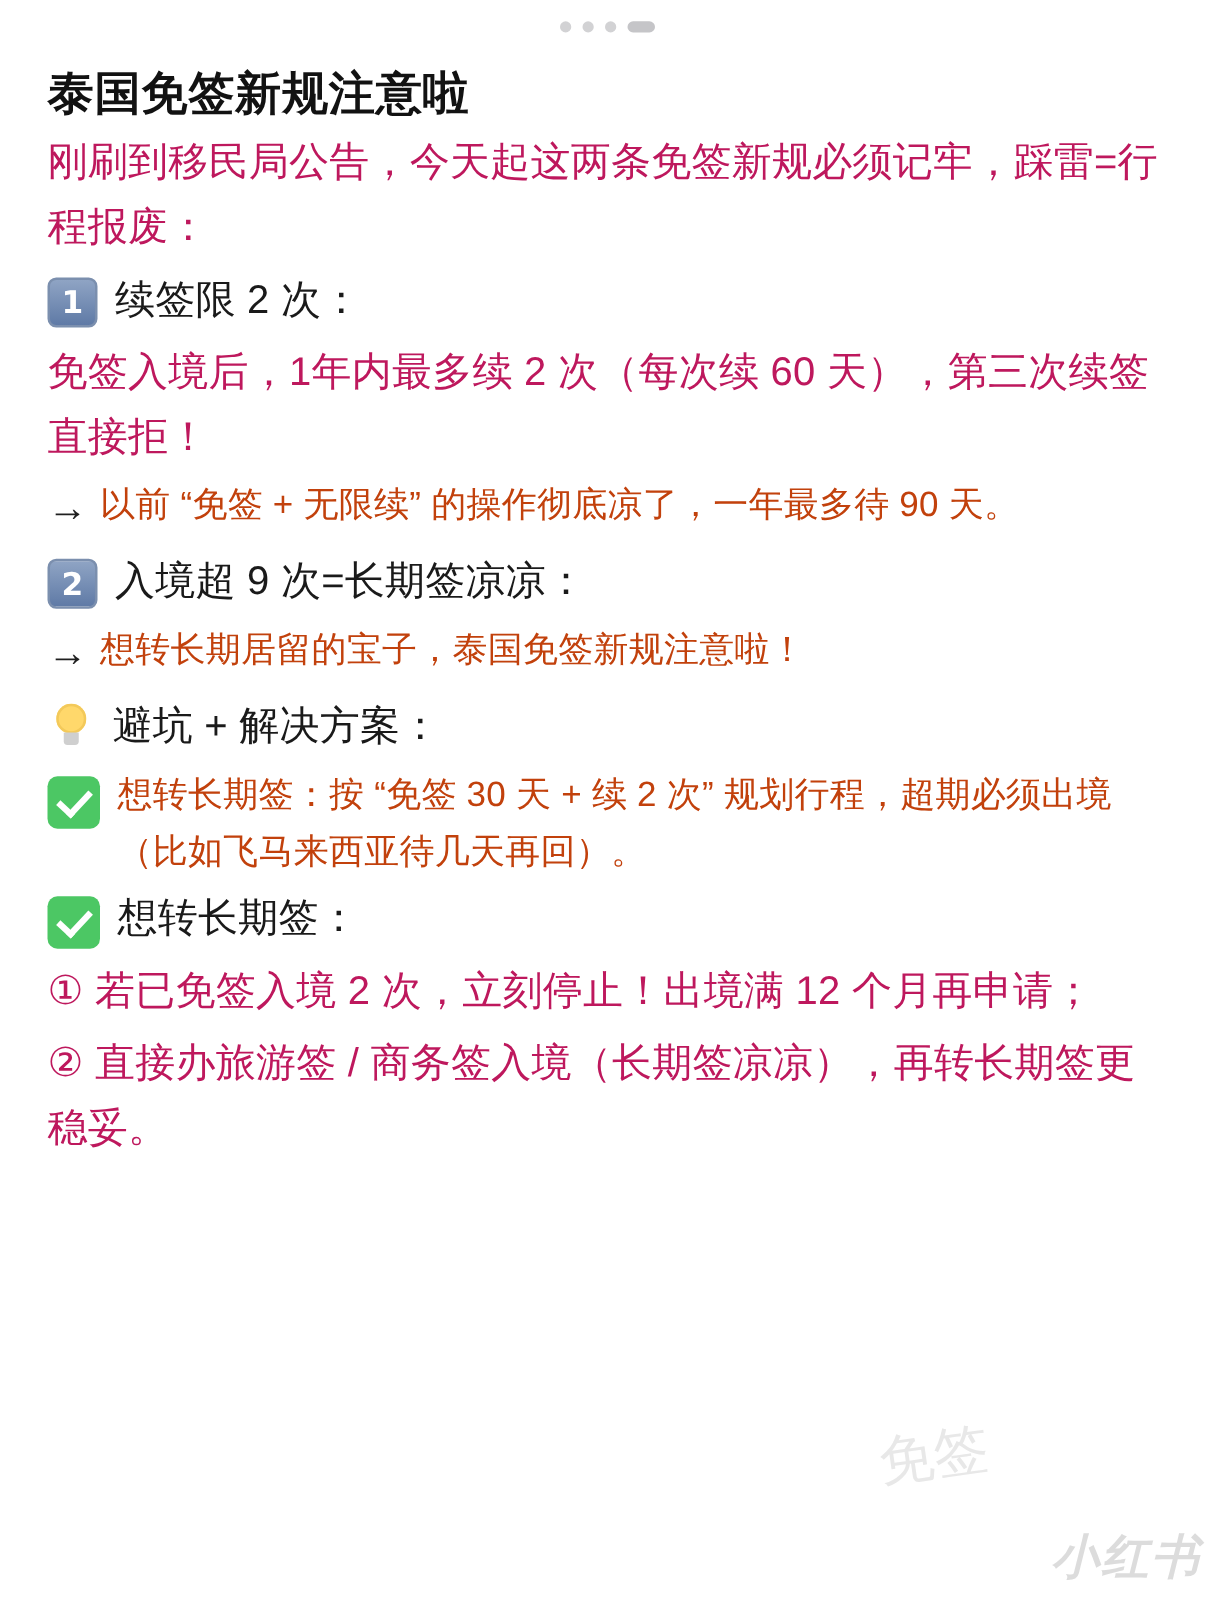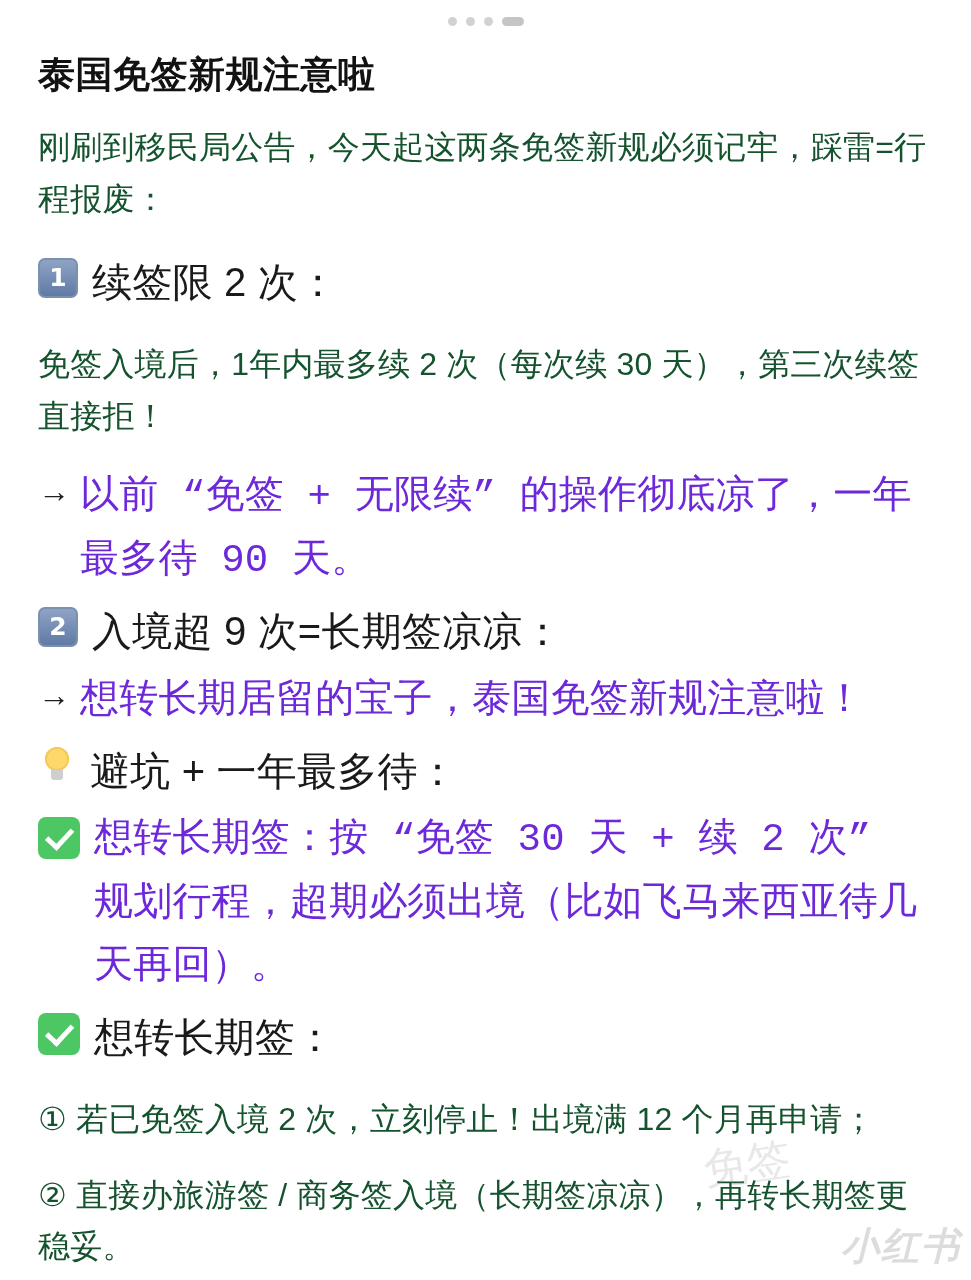"刚刷到移民局公告，今天起这两条免签新规必须记牢，踩雷=行程报废：" p.para { color: #14532d -> #be185d; margin: 24px 0 -> 6px 0 }
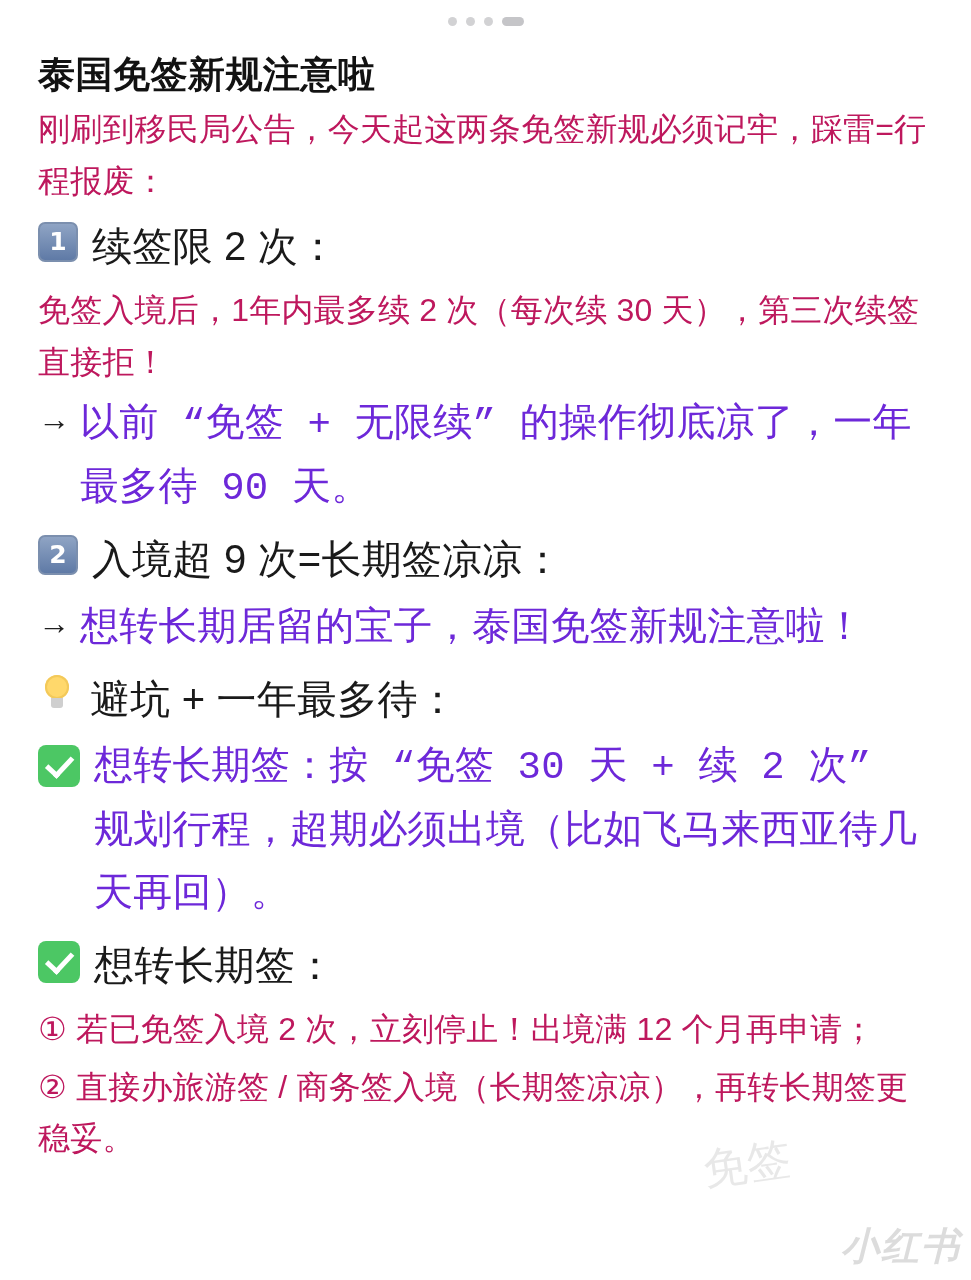"续签限 2 次：" .heading-inline { font-size: 40px -> 32px }
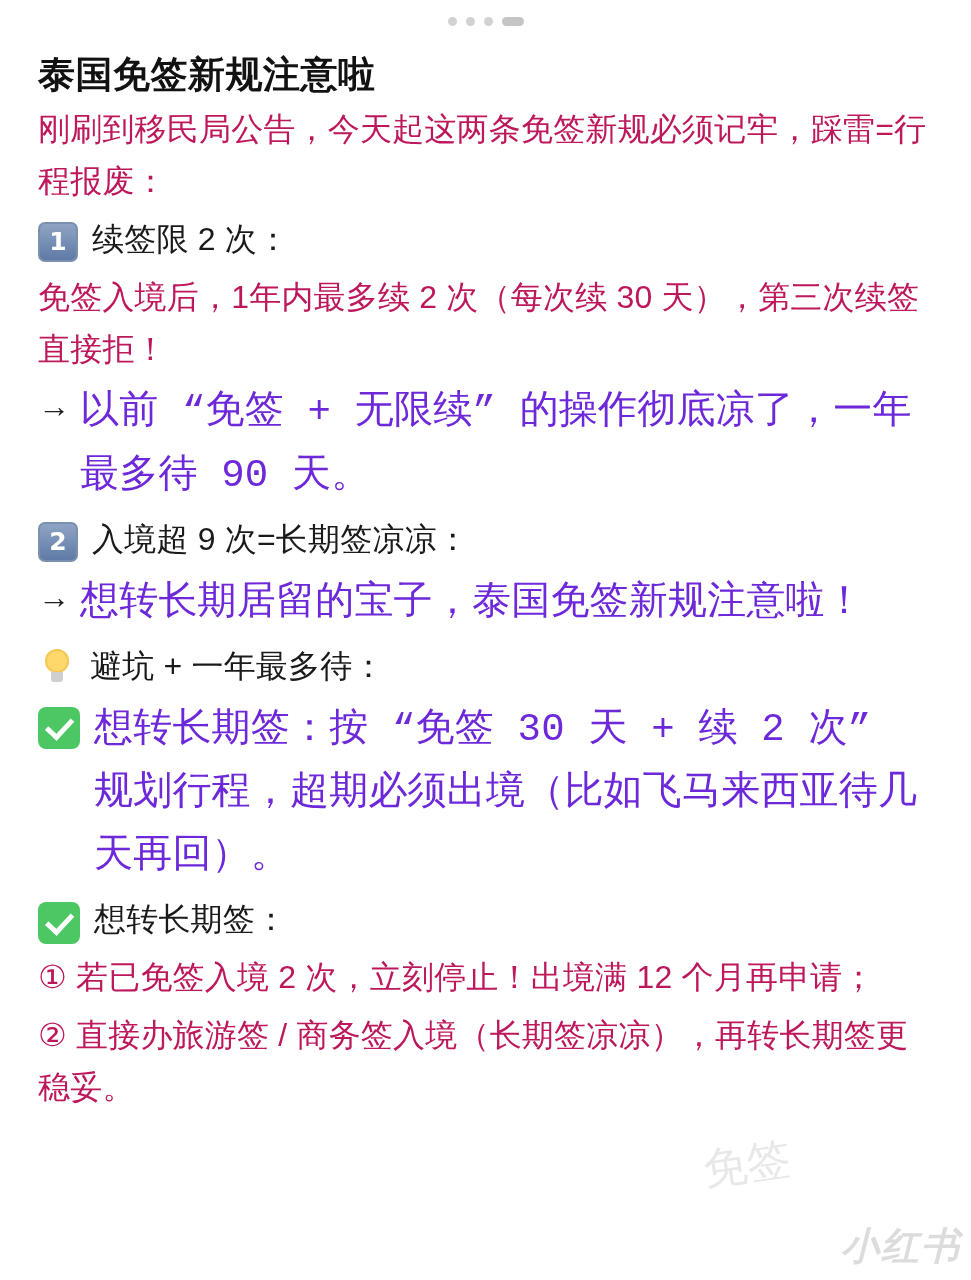"免签入境后，1年内最多续 2 次（每次续 30 天），第三次续签直接拒！" p.para { text: 30 -> 60 }
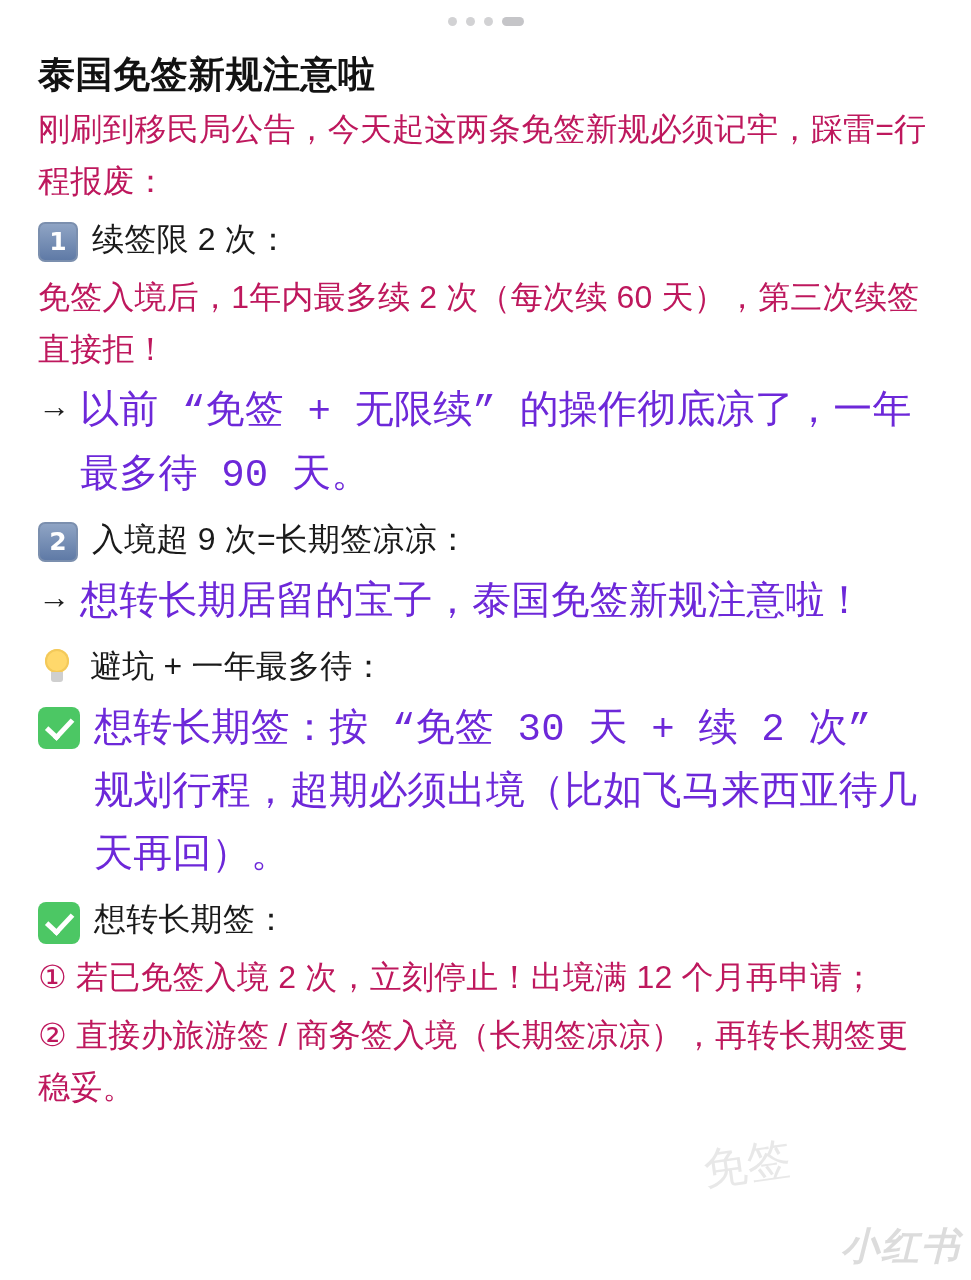"以前 “免签 + 无限续” 的操作彻底凉了，一年最多待" .row .body { color: #6d28d9 -> #c2410c; font-family: Liberation Mono, monospace -> none; font-size: 39px -> 28px }
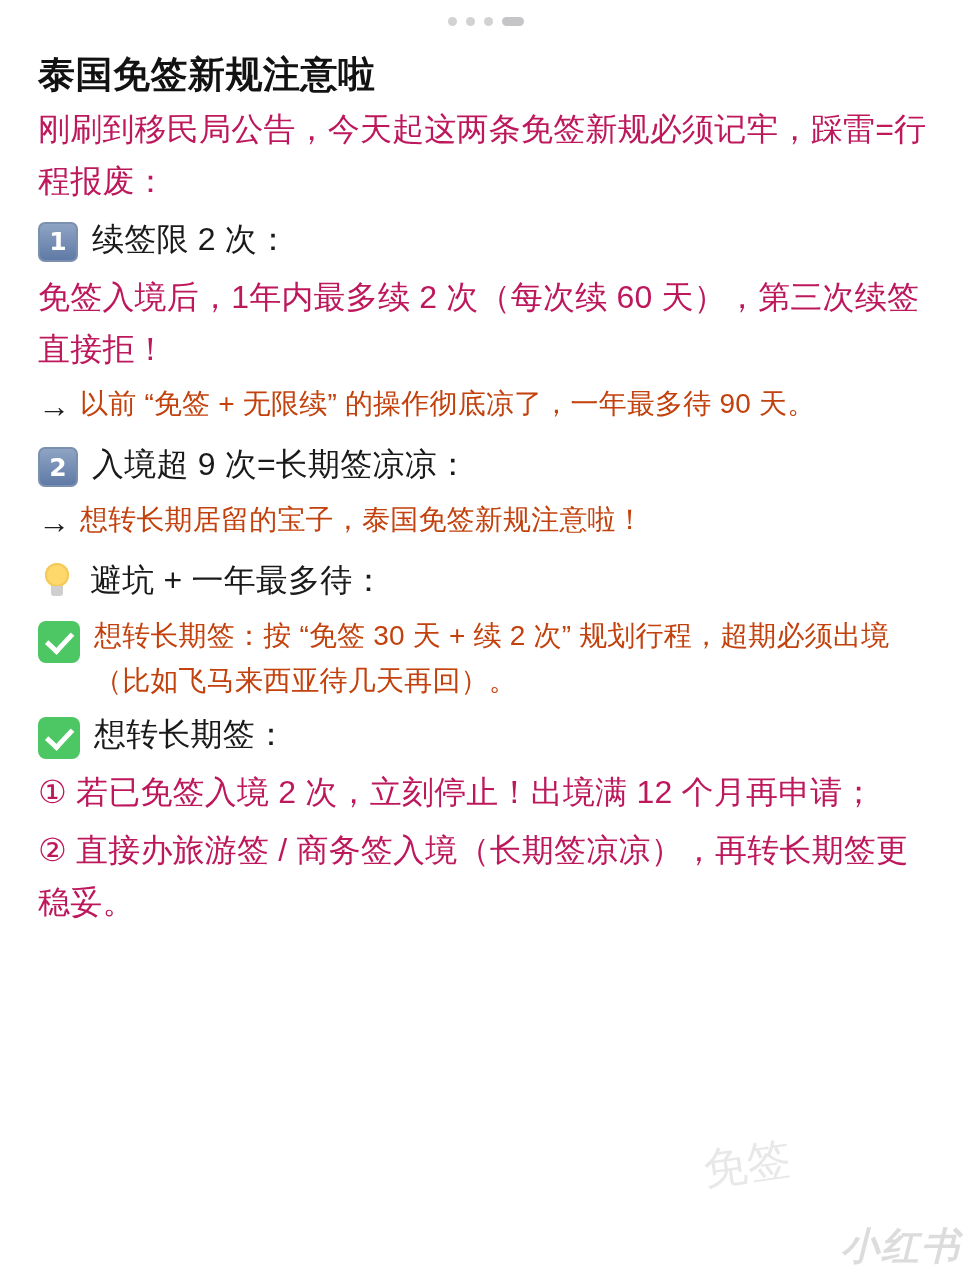"避坑 + 一年最多待：" span.heading-inline { text: 一年最多待 -> 解决方案 }
